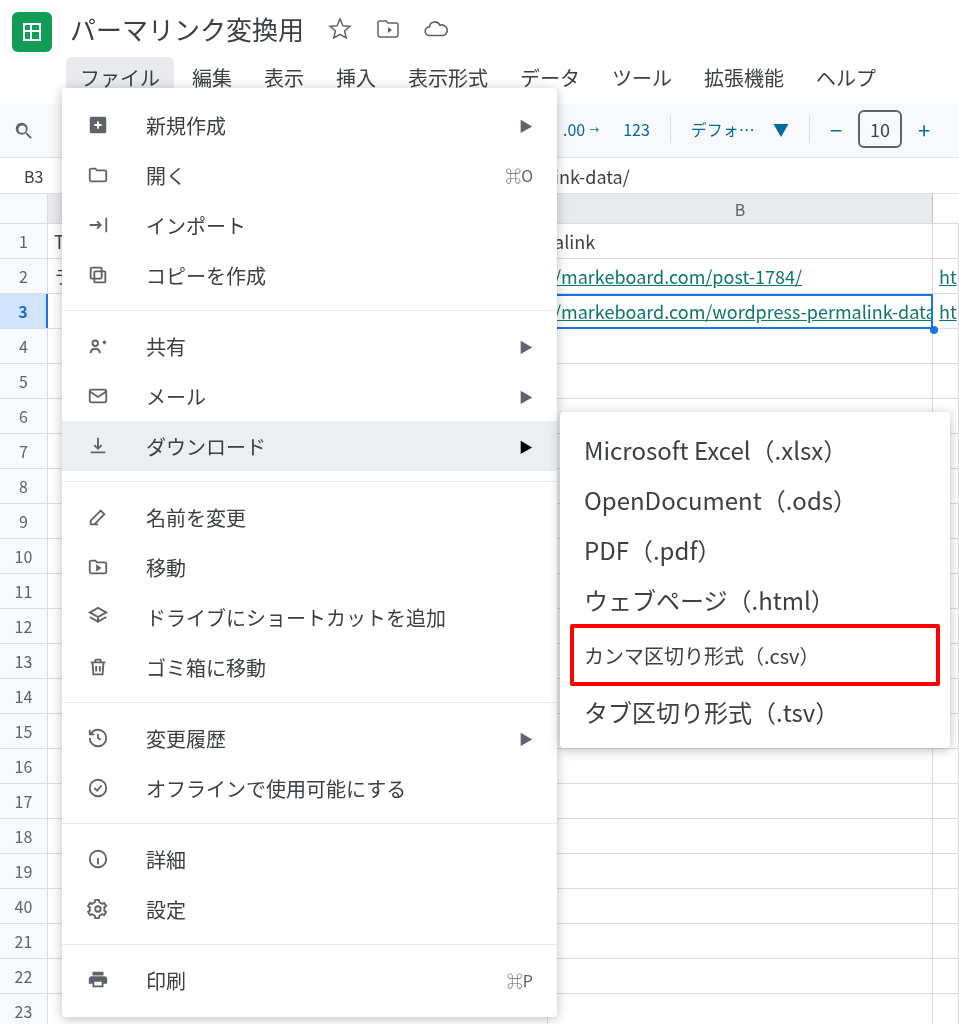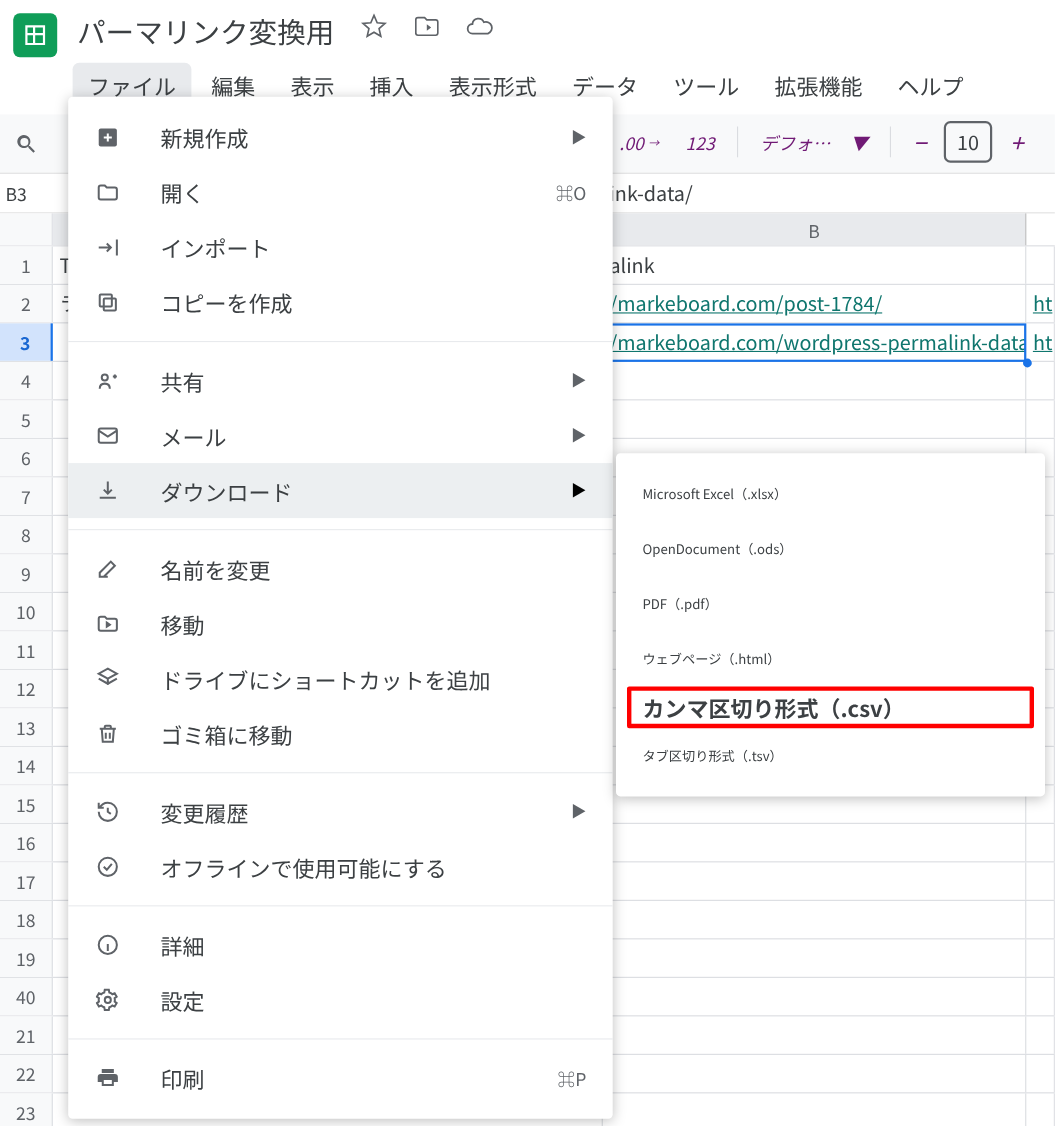"パーマリンク変換用" .title-row { align-items: none -> center }
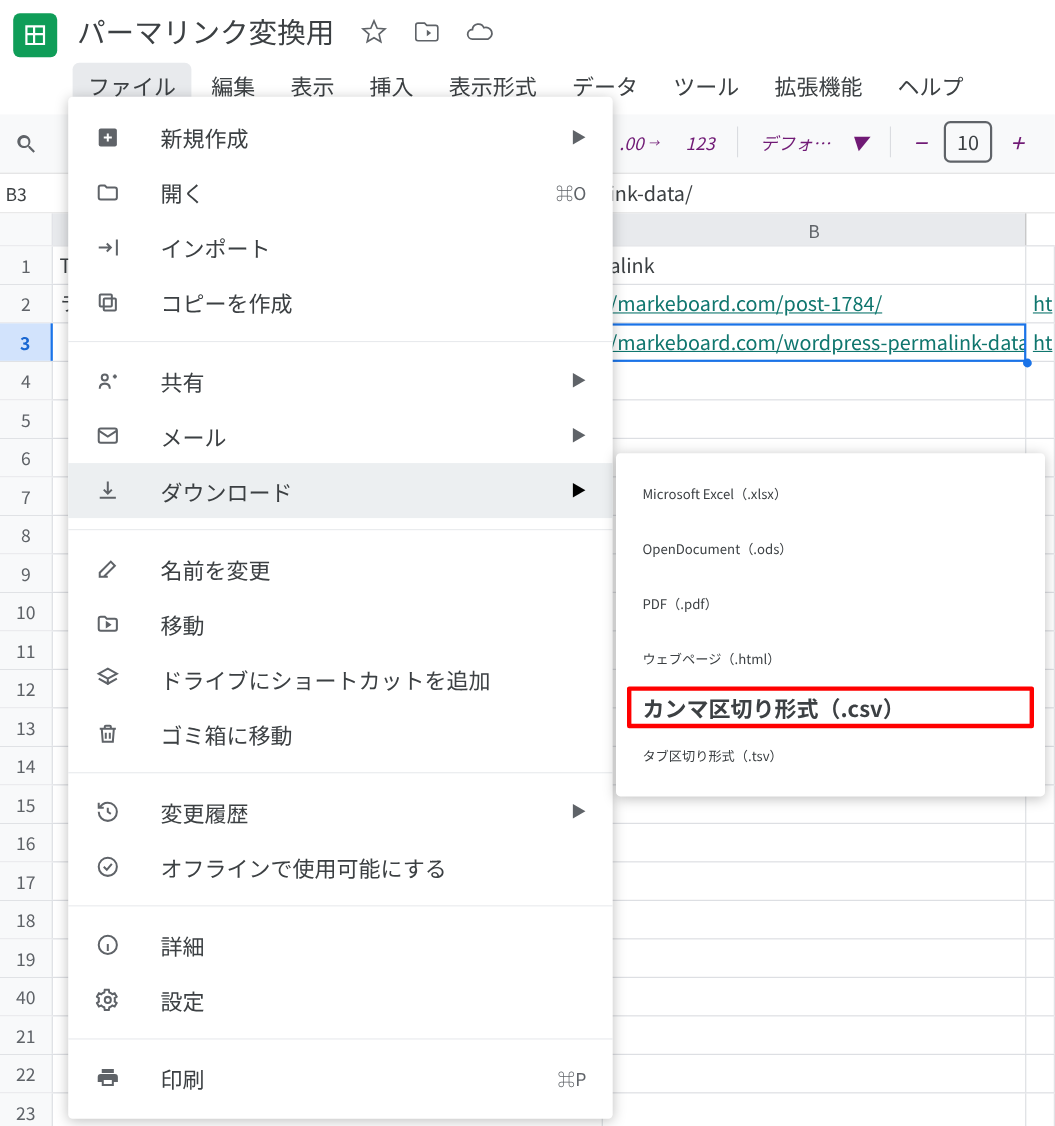".00" .tbbtn { color: #701a75 -> #0369a1; font-style: italic -> none }
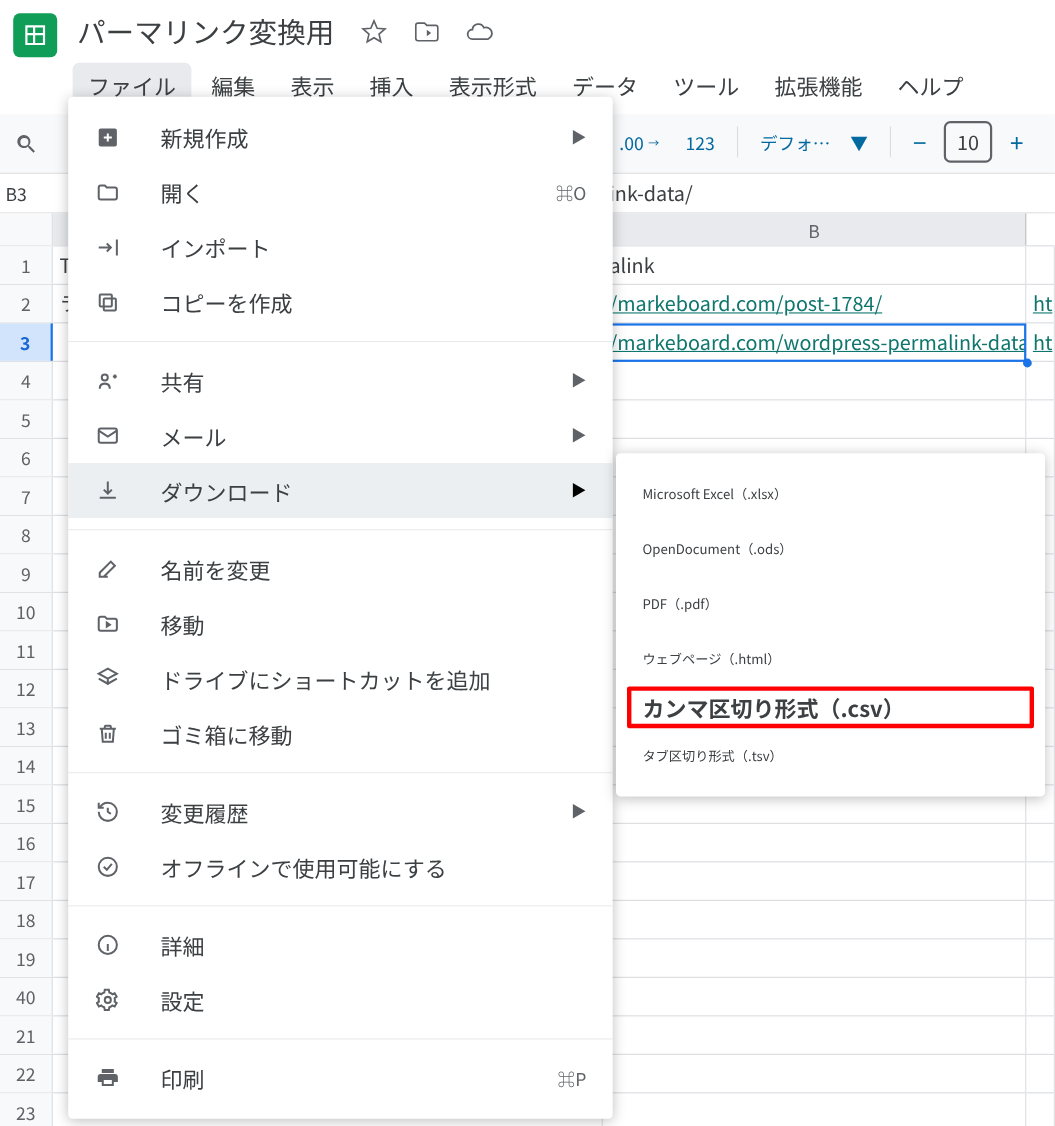"B3" .cellref { padding-left: 5px -> 24px }
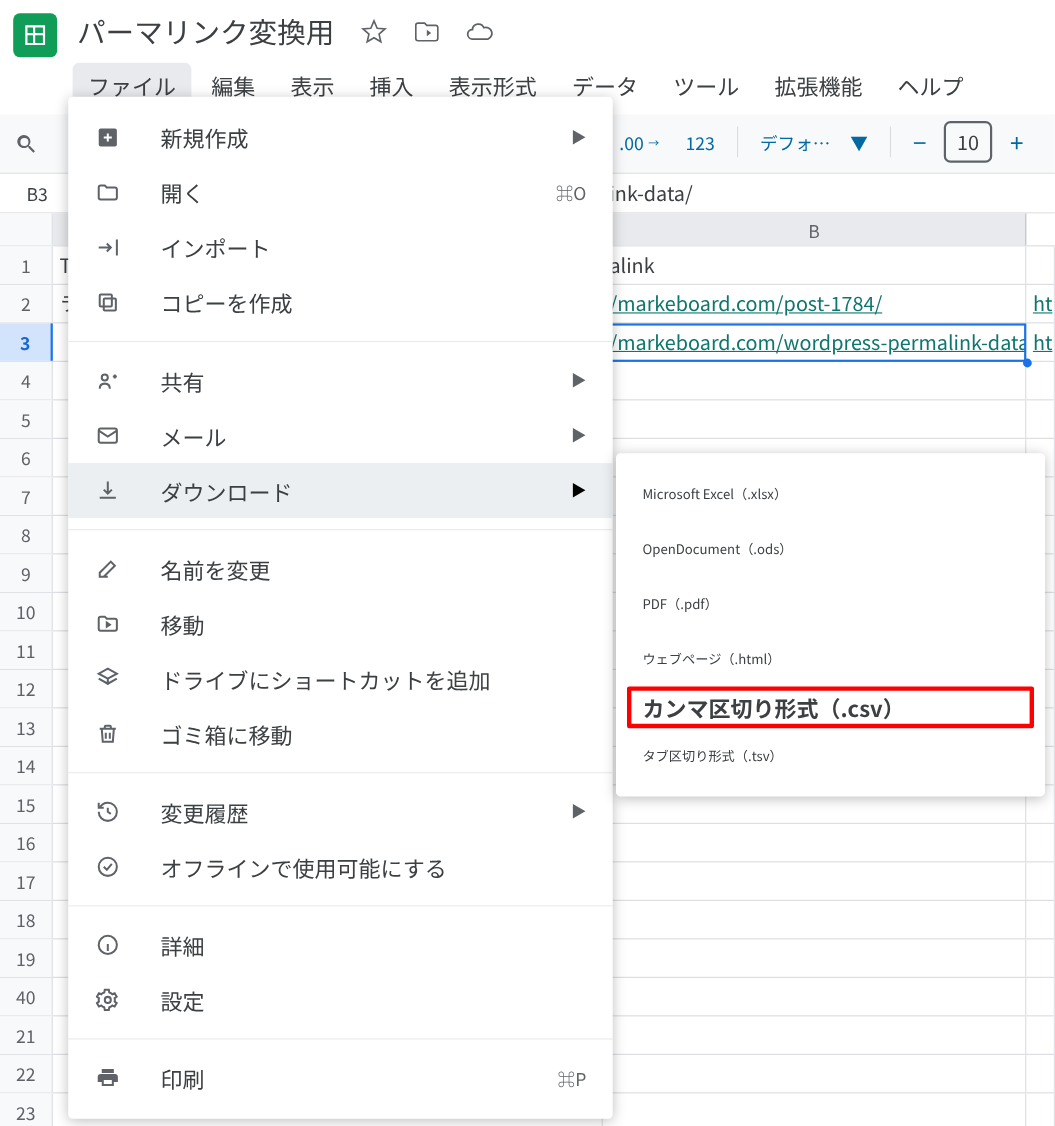"Microsoft Excel（.xlsx）" .submenu-item { font-size: 12px -> 24px }
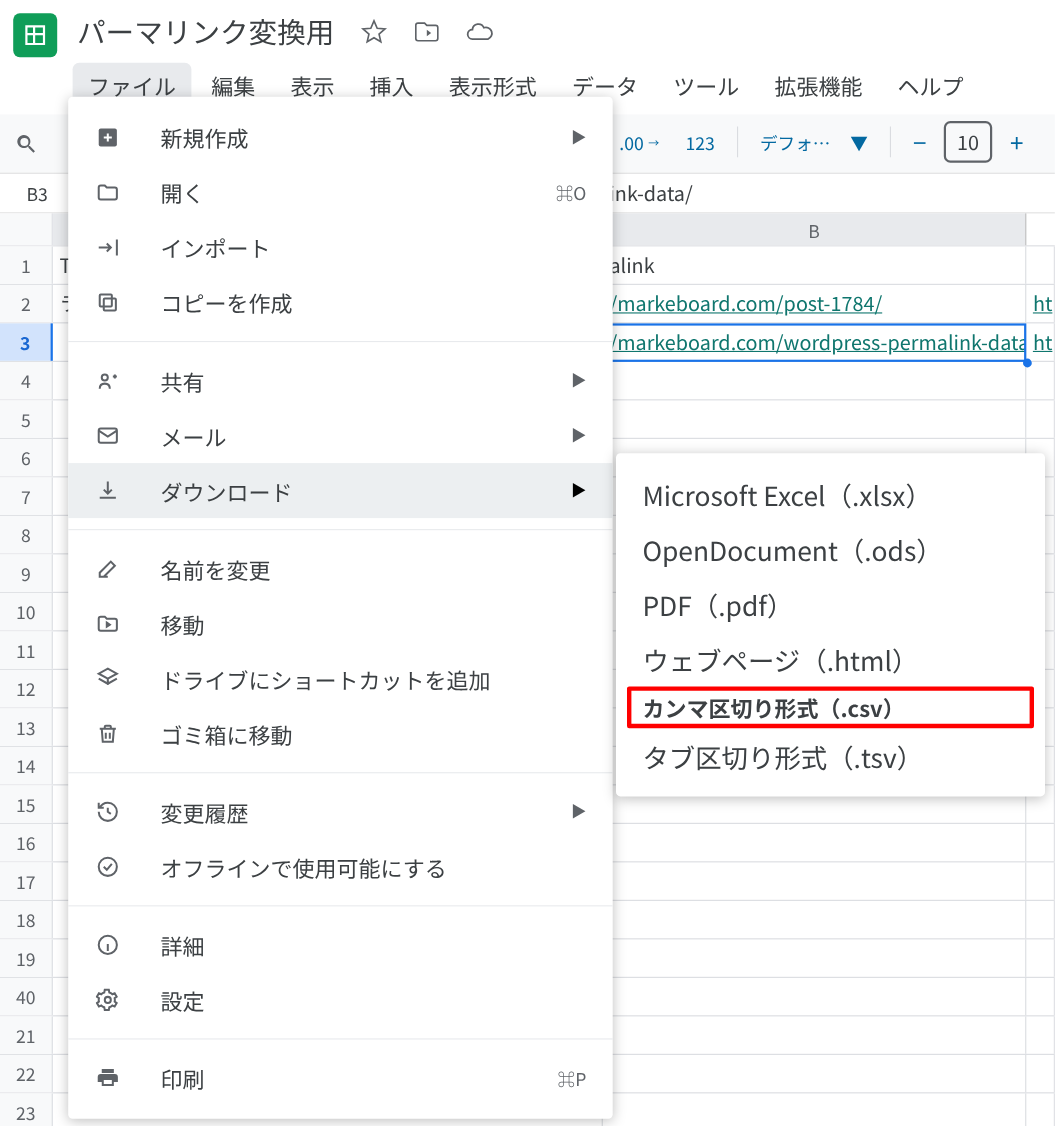"カンマ区切り形式（.csv）" .highlight-box { font-weight: bold -> none; height: 38px -> 62px }
